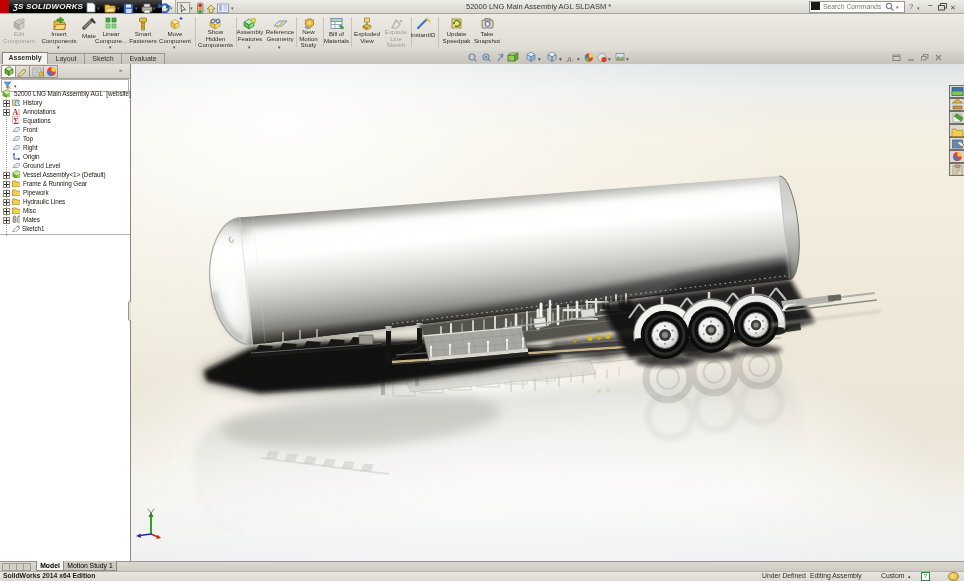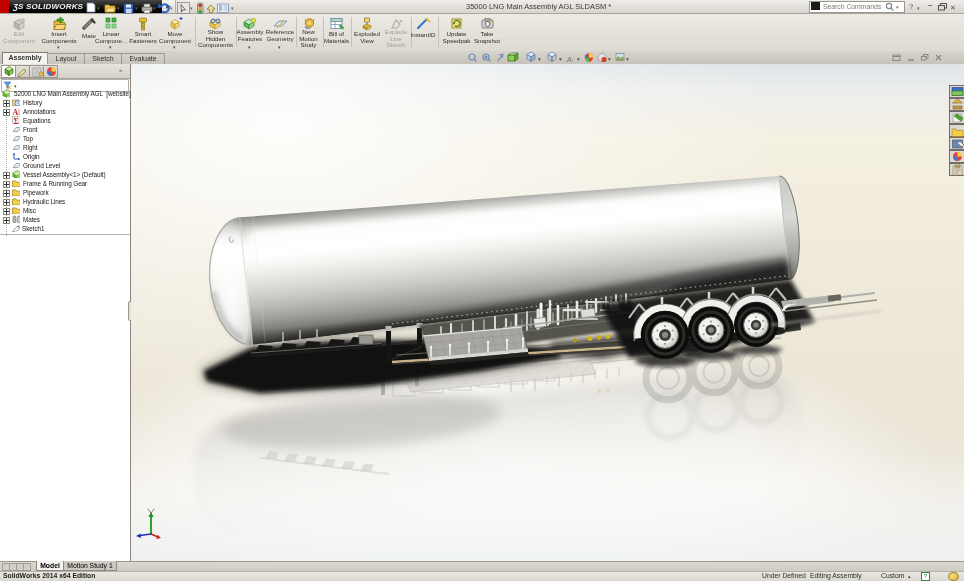"35000 LNG Main Assembly AGL" div.abs { text: 35000 -> 52000 }
